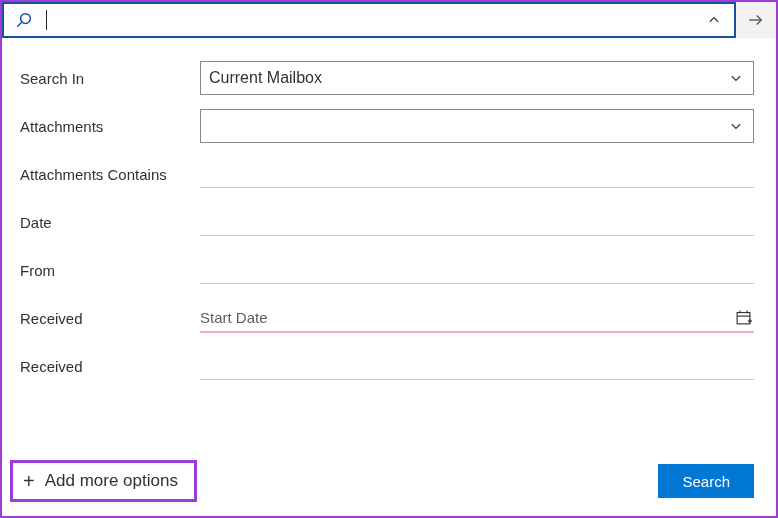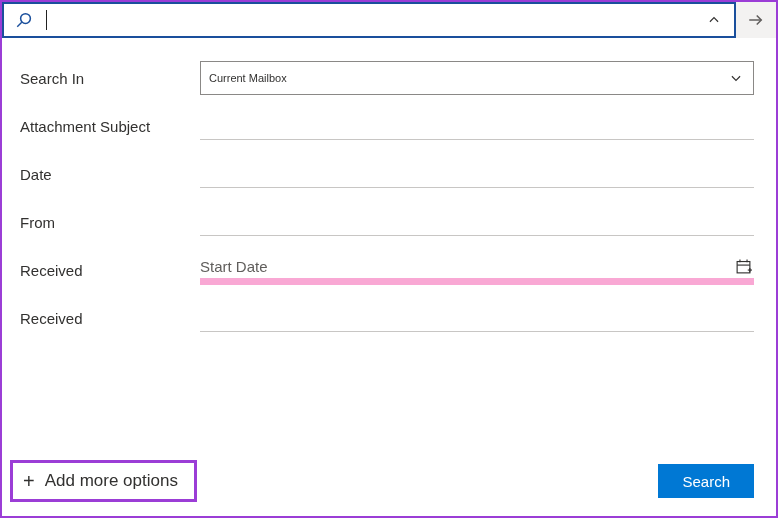"Current Mailbox" .select-text { font-size: 11px -> 16px }
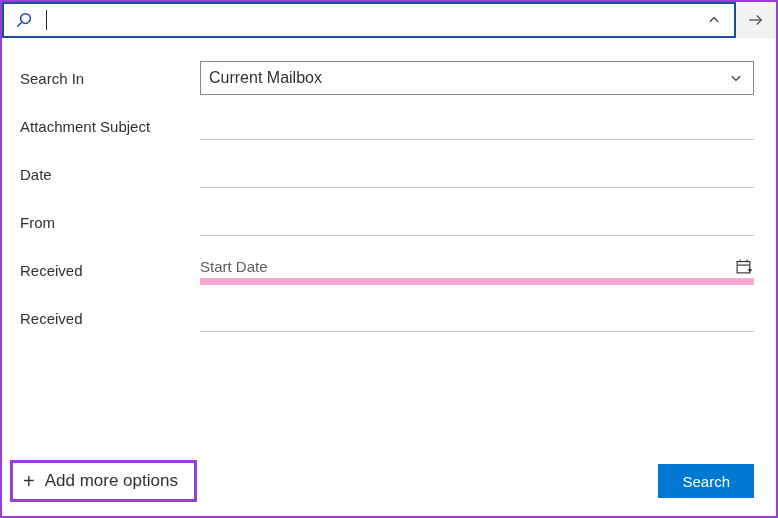"Attachments" div.row { html: none -> <div> <div>Attachments</div> <div> <div> <span></span> <span> <svg> <polyline></polyline> </svg> </span> </div> </div> </div> }
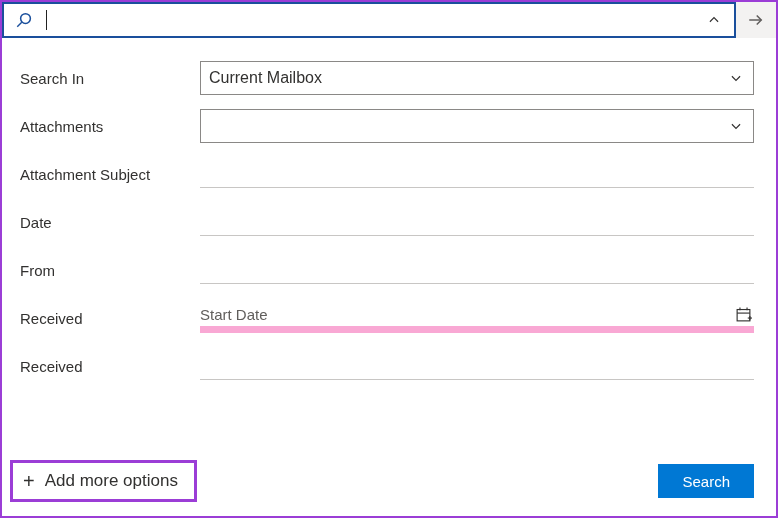"Attachment Subject" div.label { text: Attachment Subject -> Attachments Contains }
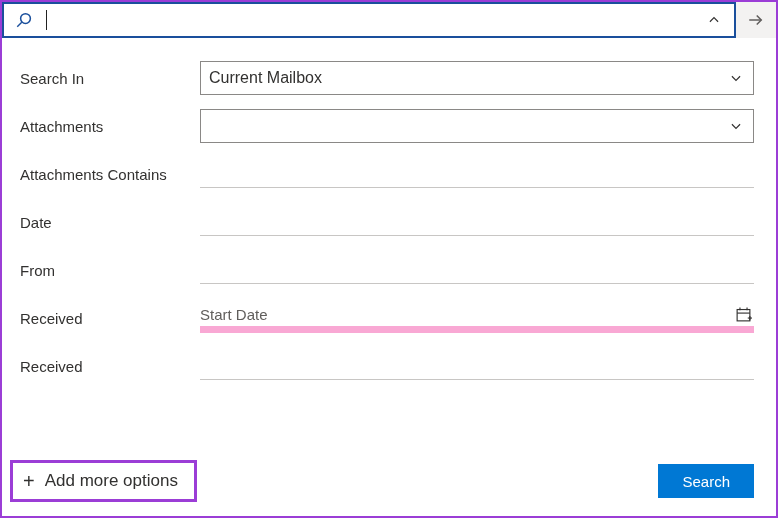"Start Date" .date-field { border-bottom: 7px solid #f9a8d4 -> 2px solid #f9a8d4 }
